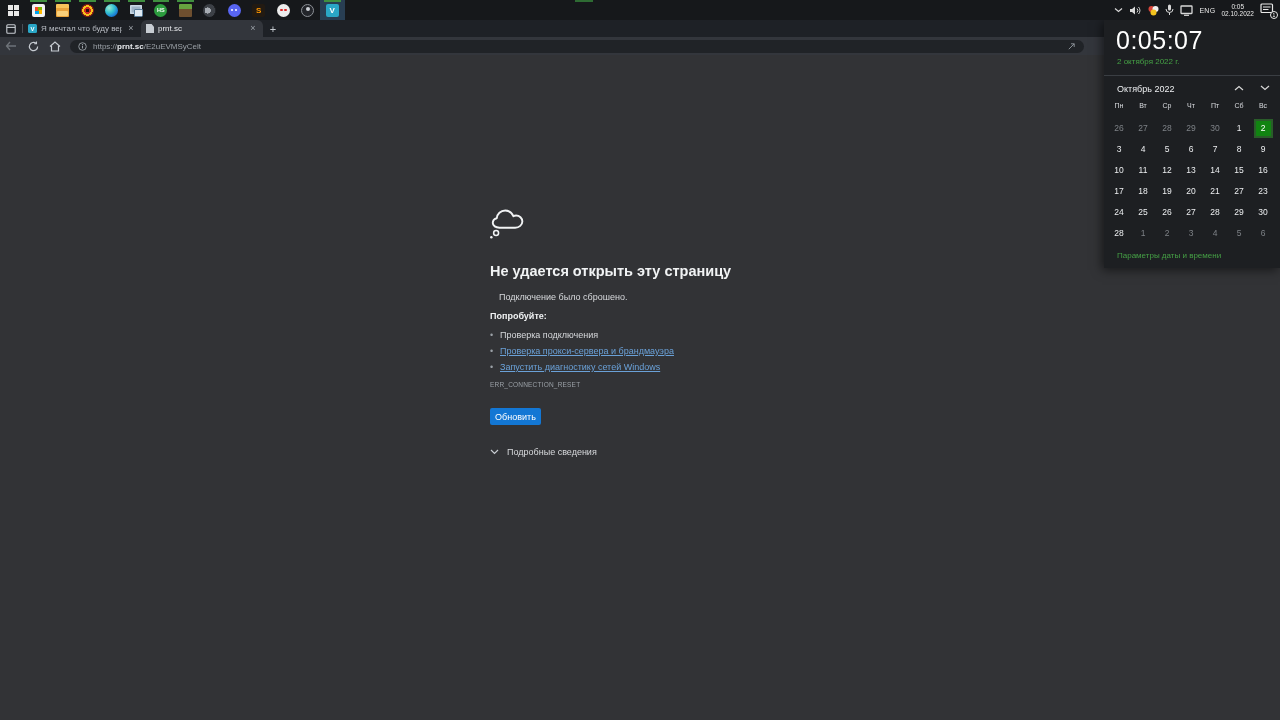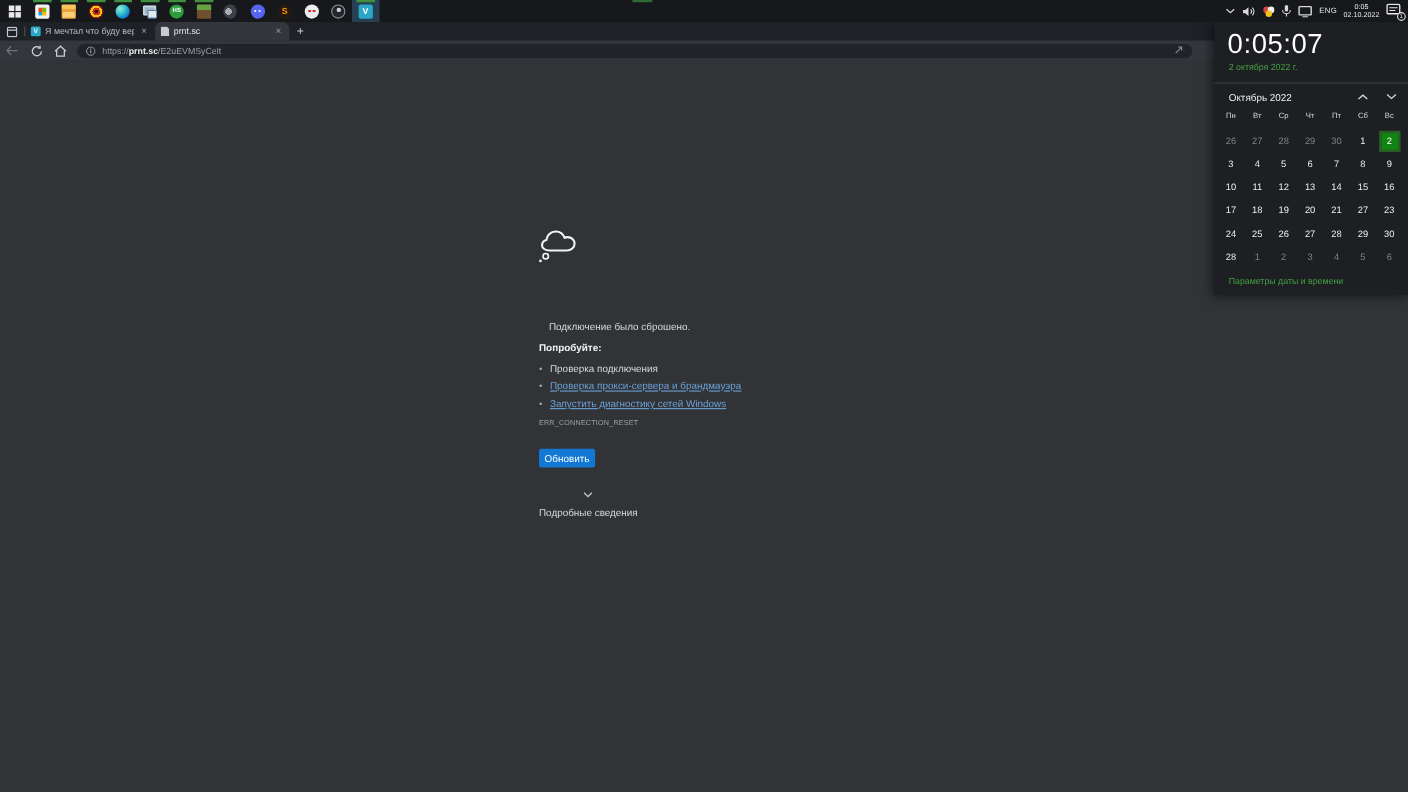"Не удается открыть эту страницу" div.err-title { html: none -> <div>Не удается открыть эту страницу</div> }
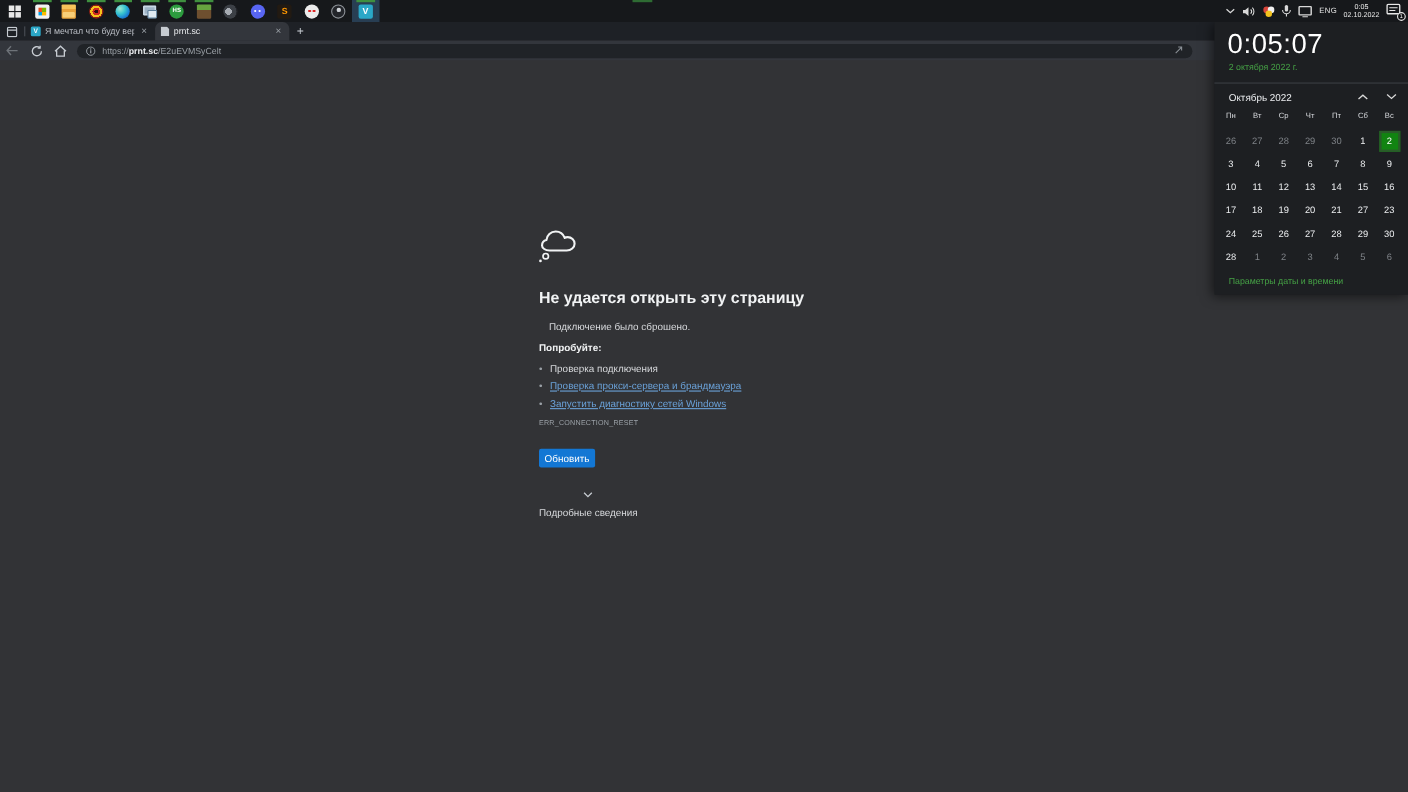"Подробные сведения" .details { flex-direction: column -> none }
